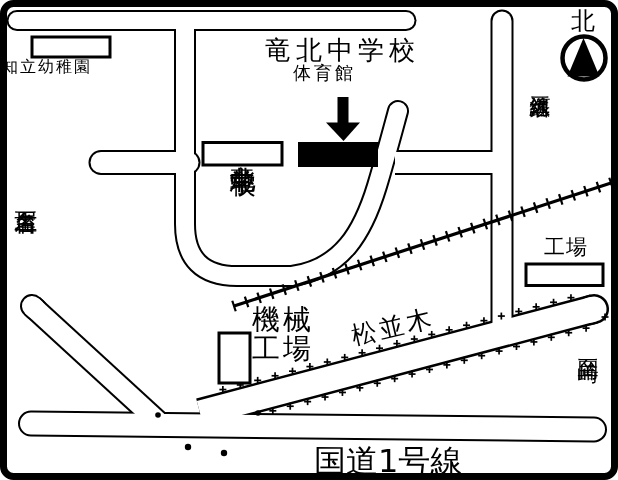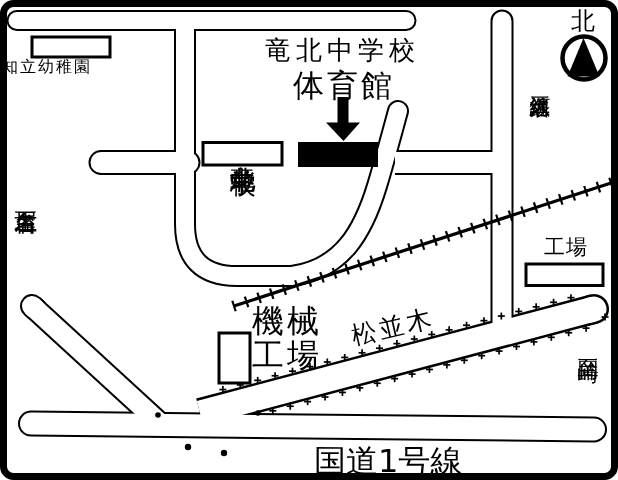"体育館" div.lbl { font-family: Liberation Mono, monospace -> none; font-size: 31px -> 18px; top: 72px -> 64px }
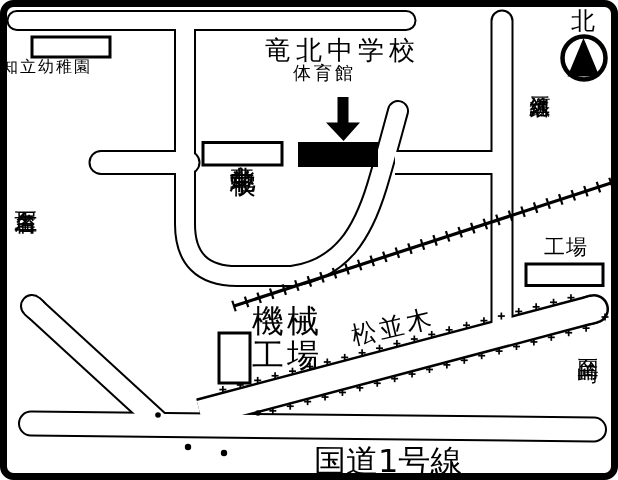"機械" div.lbl { font-size: 32px -> 28px }
